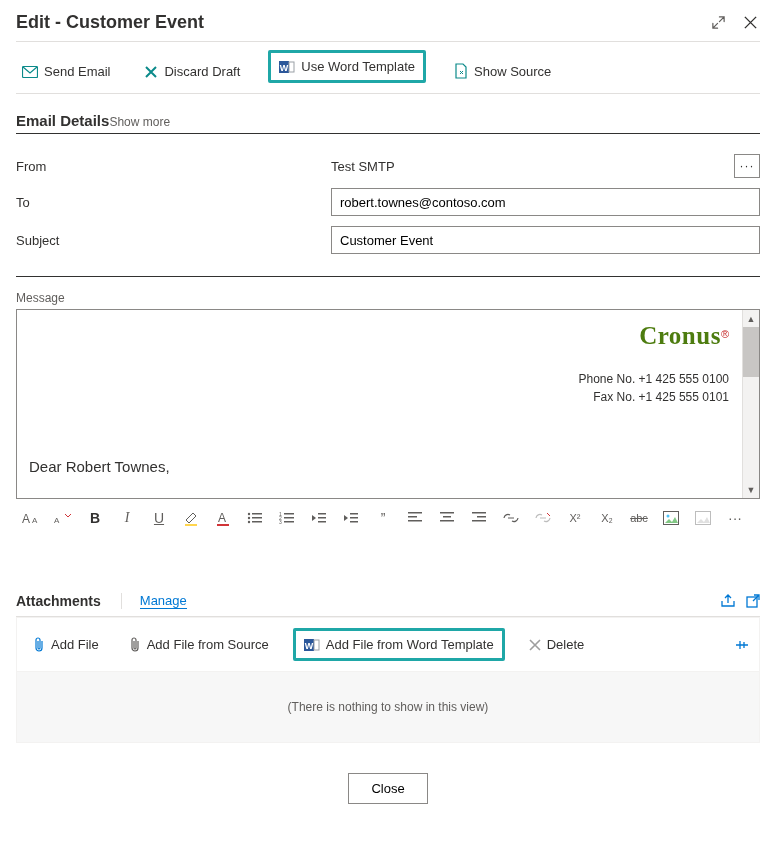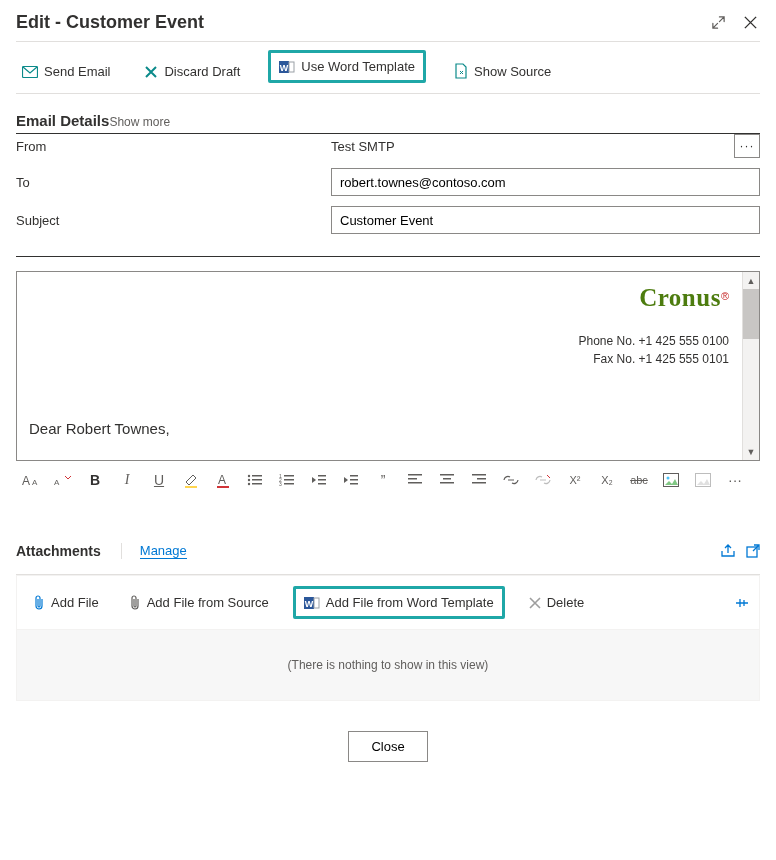"From" .fields { margin-top: none -> 20px }
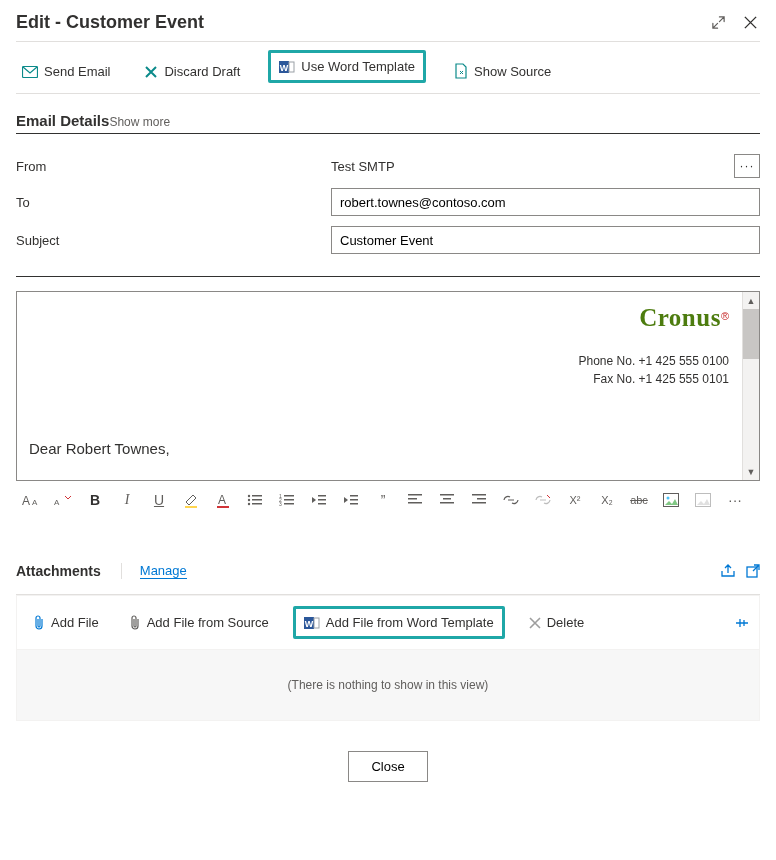"Message" div.msg-label { html: none -> <div>Message</div> }
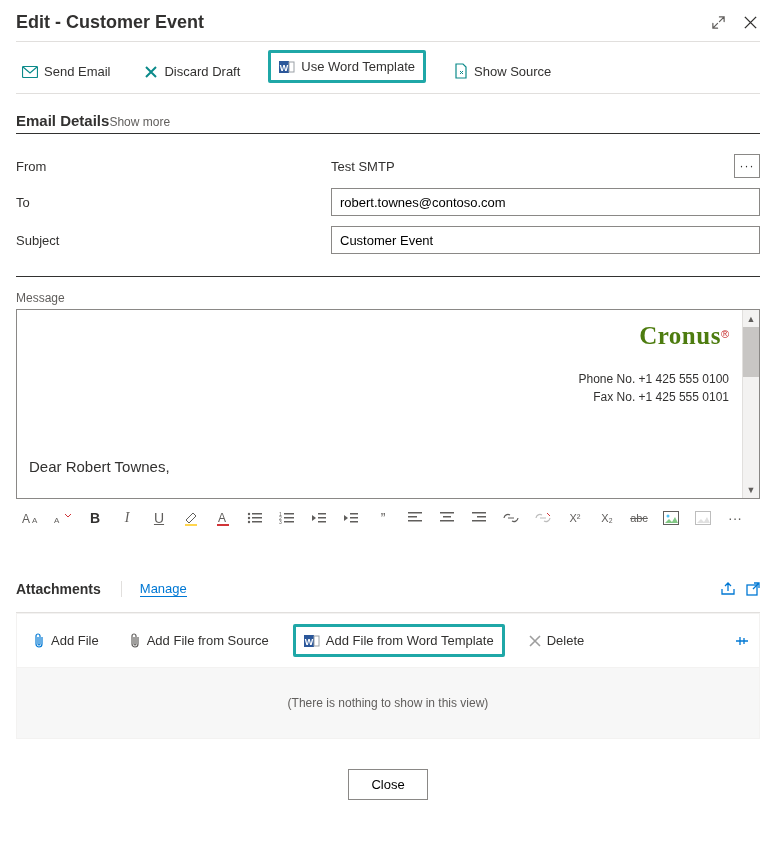"Attachments" .attach-head { margin-top: 44px -> 56px; padding-bottom: 15px -> 7px }
